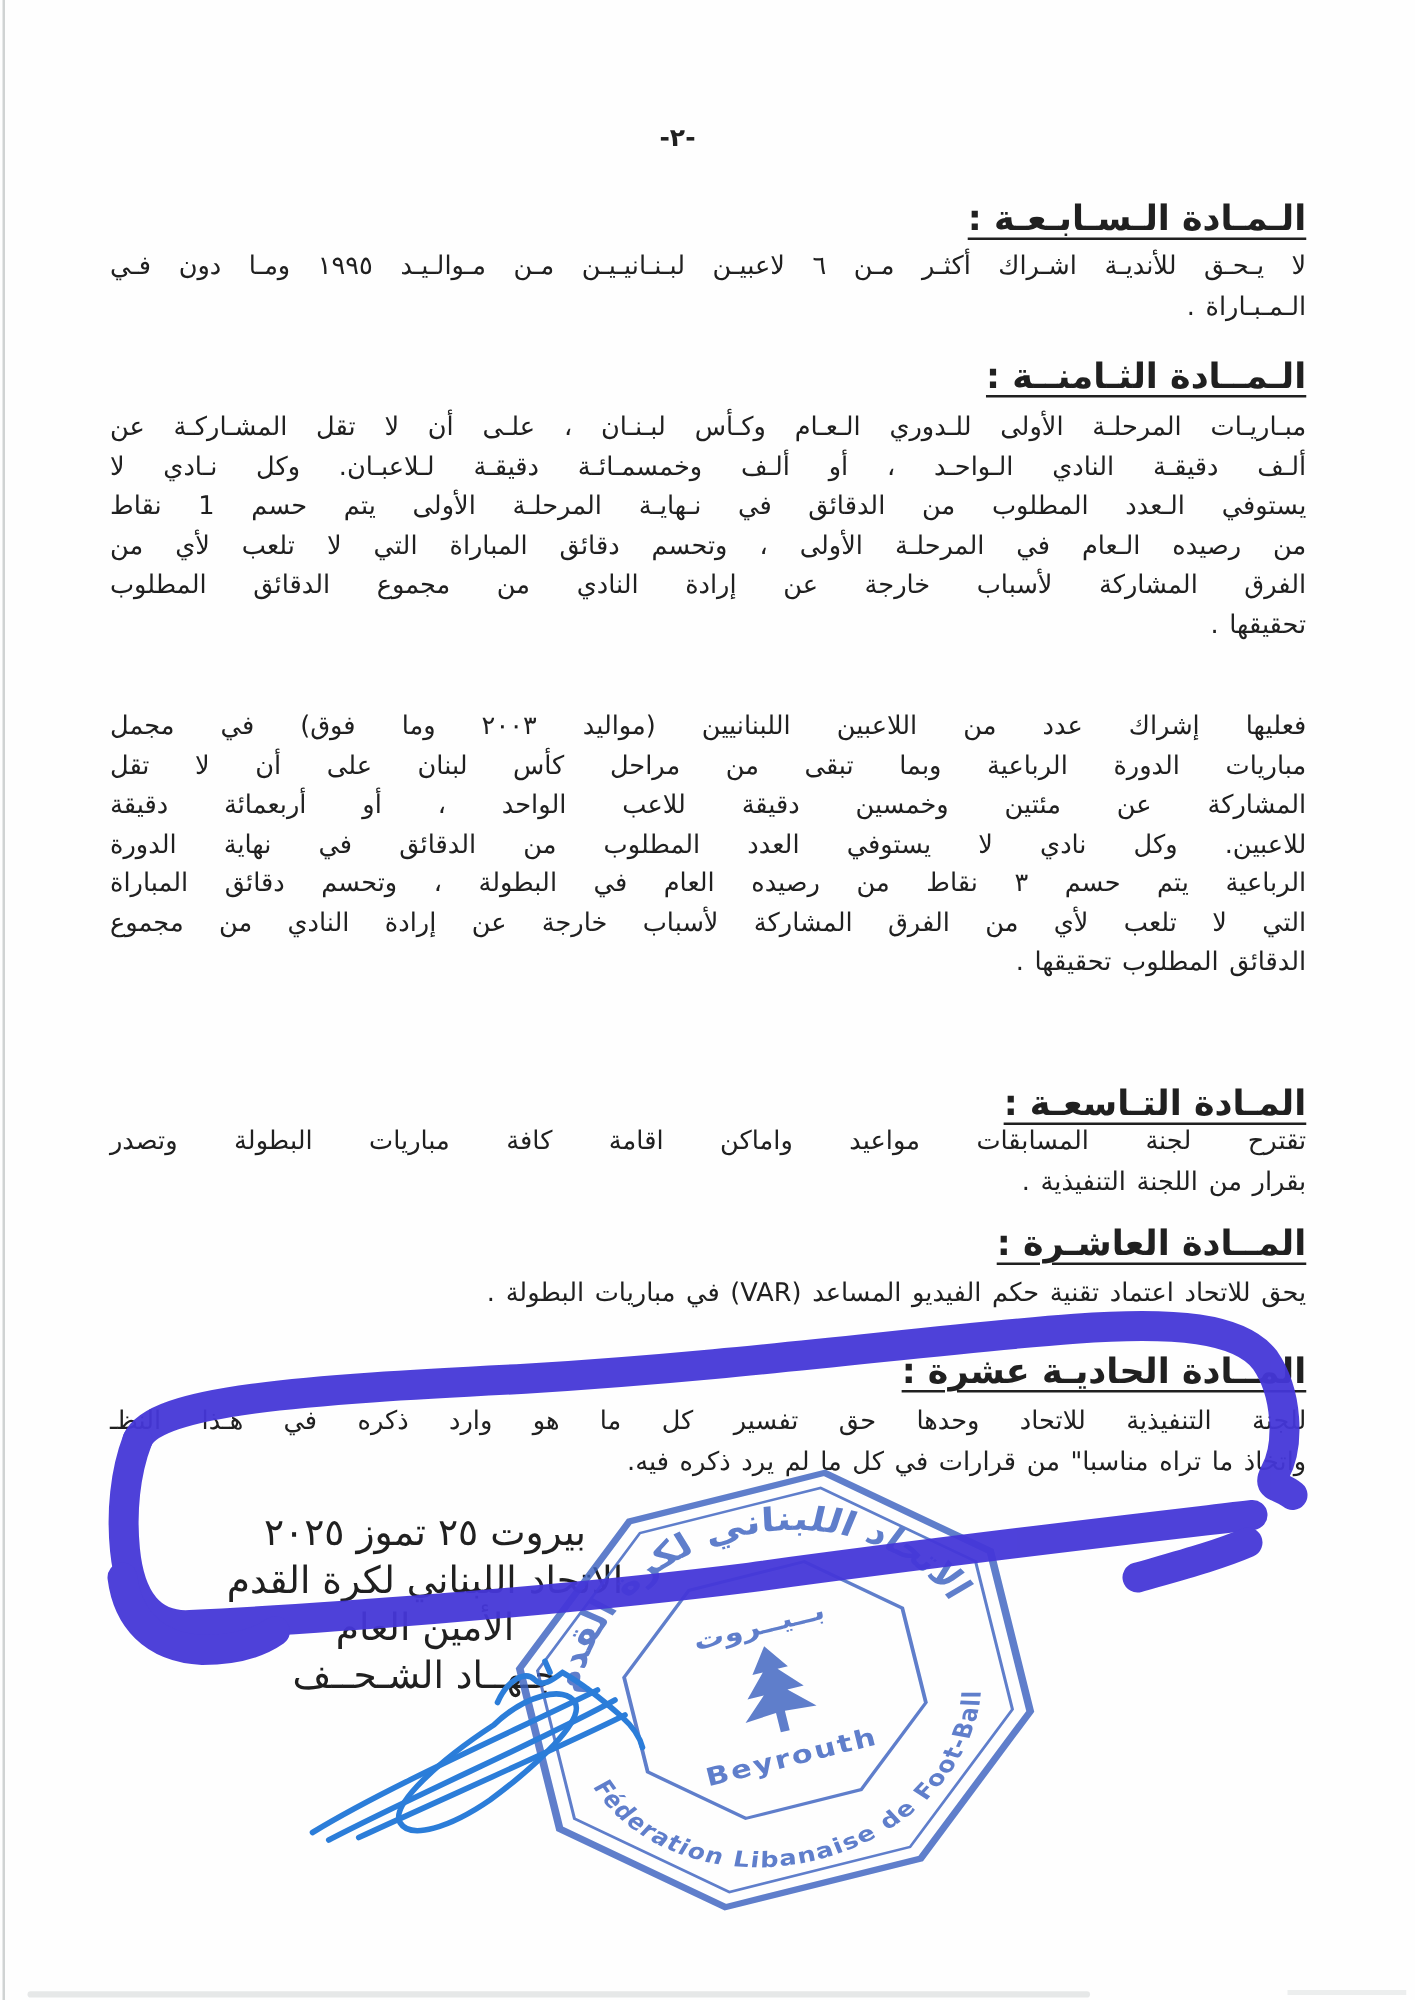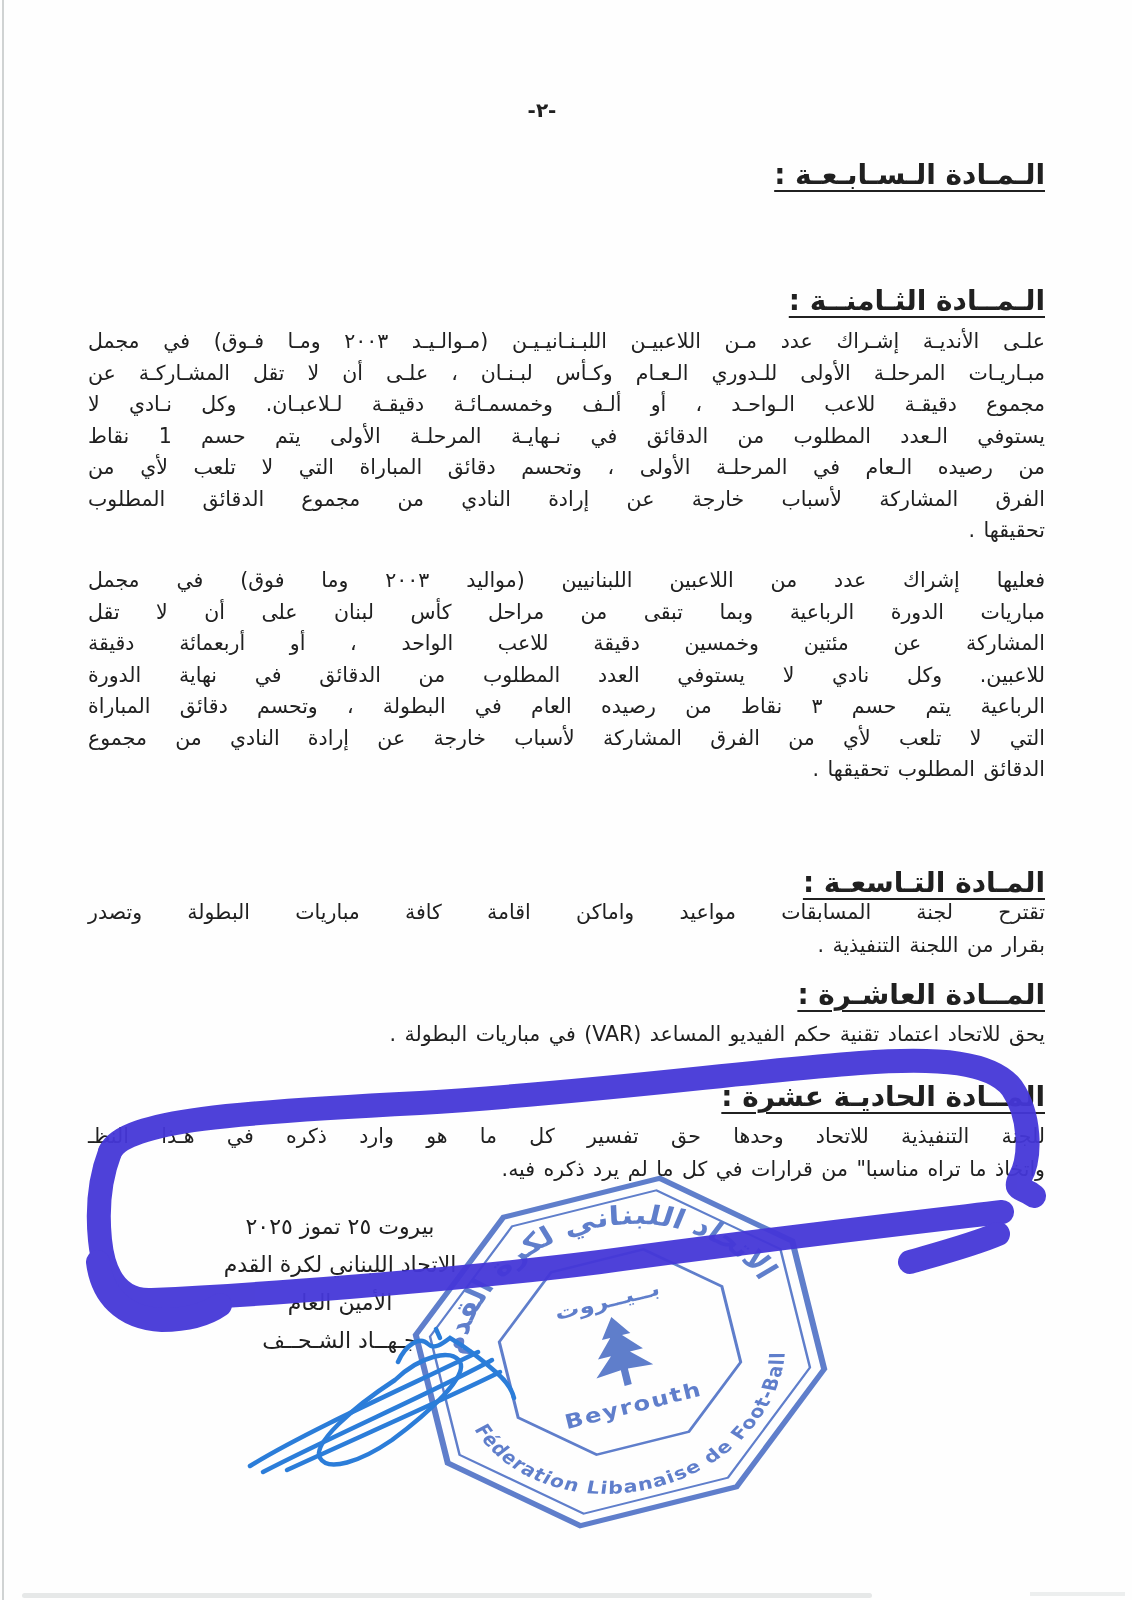"لا يـحـق للأنديـة اشـراك أكثـر" div.par { html: none -> <div> <div>لا يـحـق للأنديـة اشـراك أكثـر مـن ٦ لاعبيـن لبـنـانيـيـن مـن مـوالـيـد ١٩٩٥ ومـا دون فـي</div> <div>الـمـبـاراة .</div> </div> }
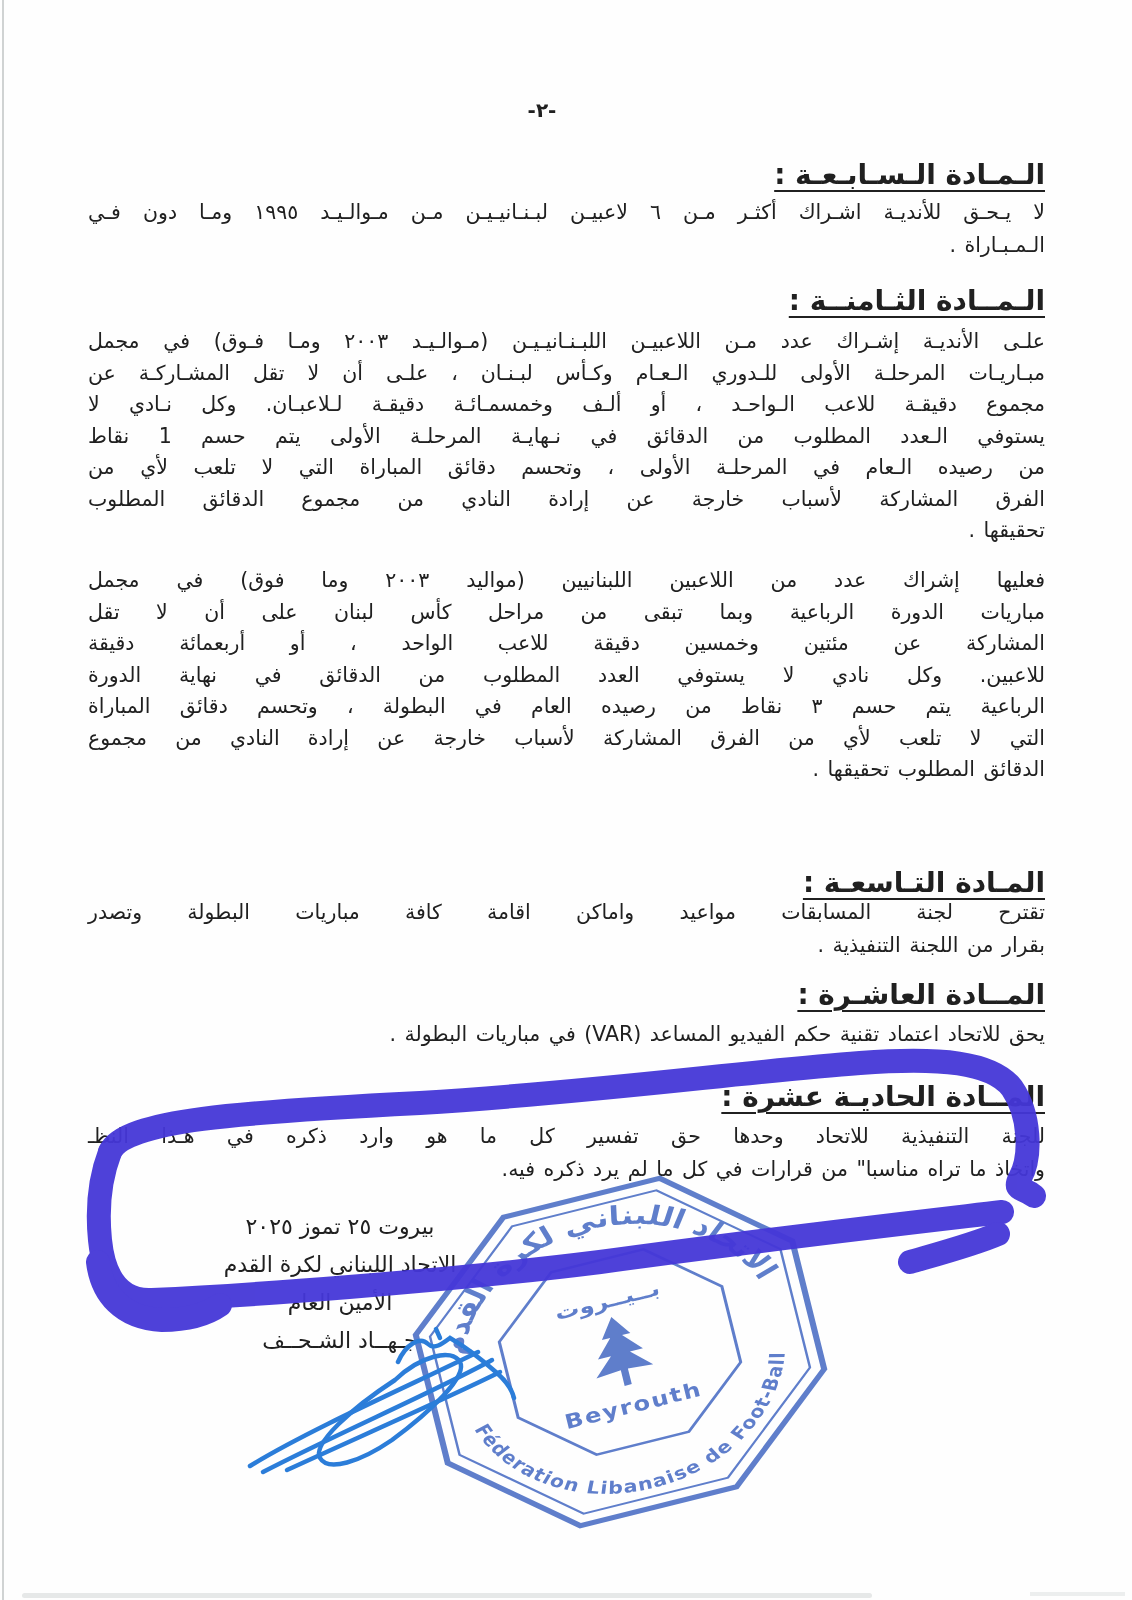"علـى الأنديـة إشـراك عدد مـن" div.ln { html: <div>علـى الأنديـة إشـراك عدد مـن اللاعبيـن اللبـنـانيـيـن (مـوالـيـد ٢٠٠٣ ومـا فـوق) في مجمل</div> -> none }
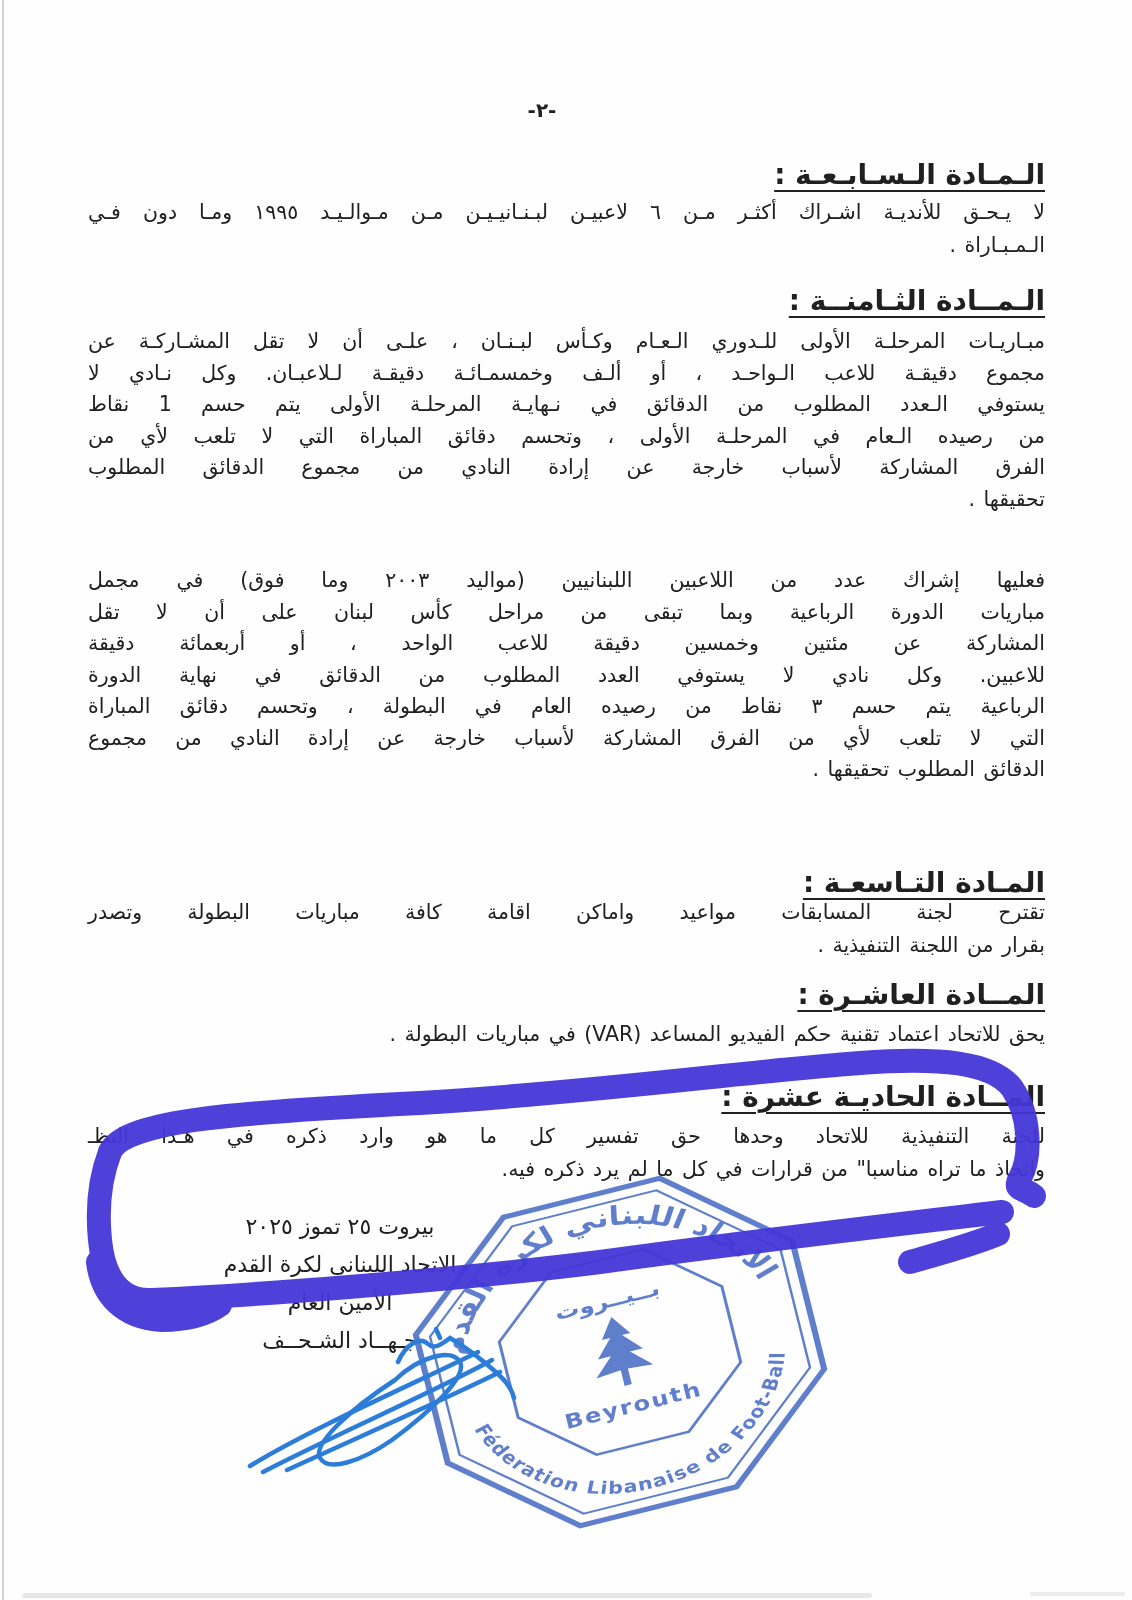"مجموع دقيقـة للاعب الـواحـد ،" div.ln { text: مجموع دقيقـة للاعب -> ألـف دقيقـة النادي }
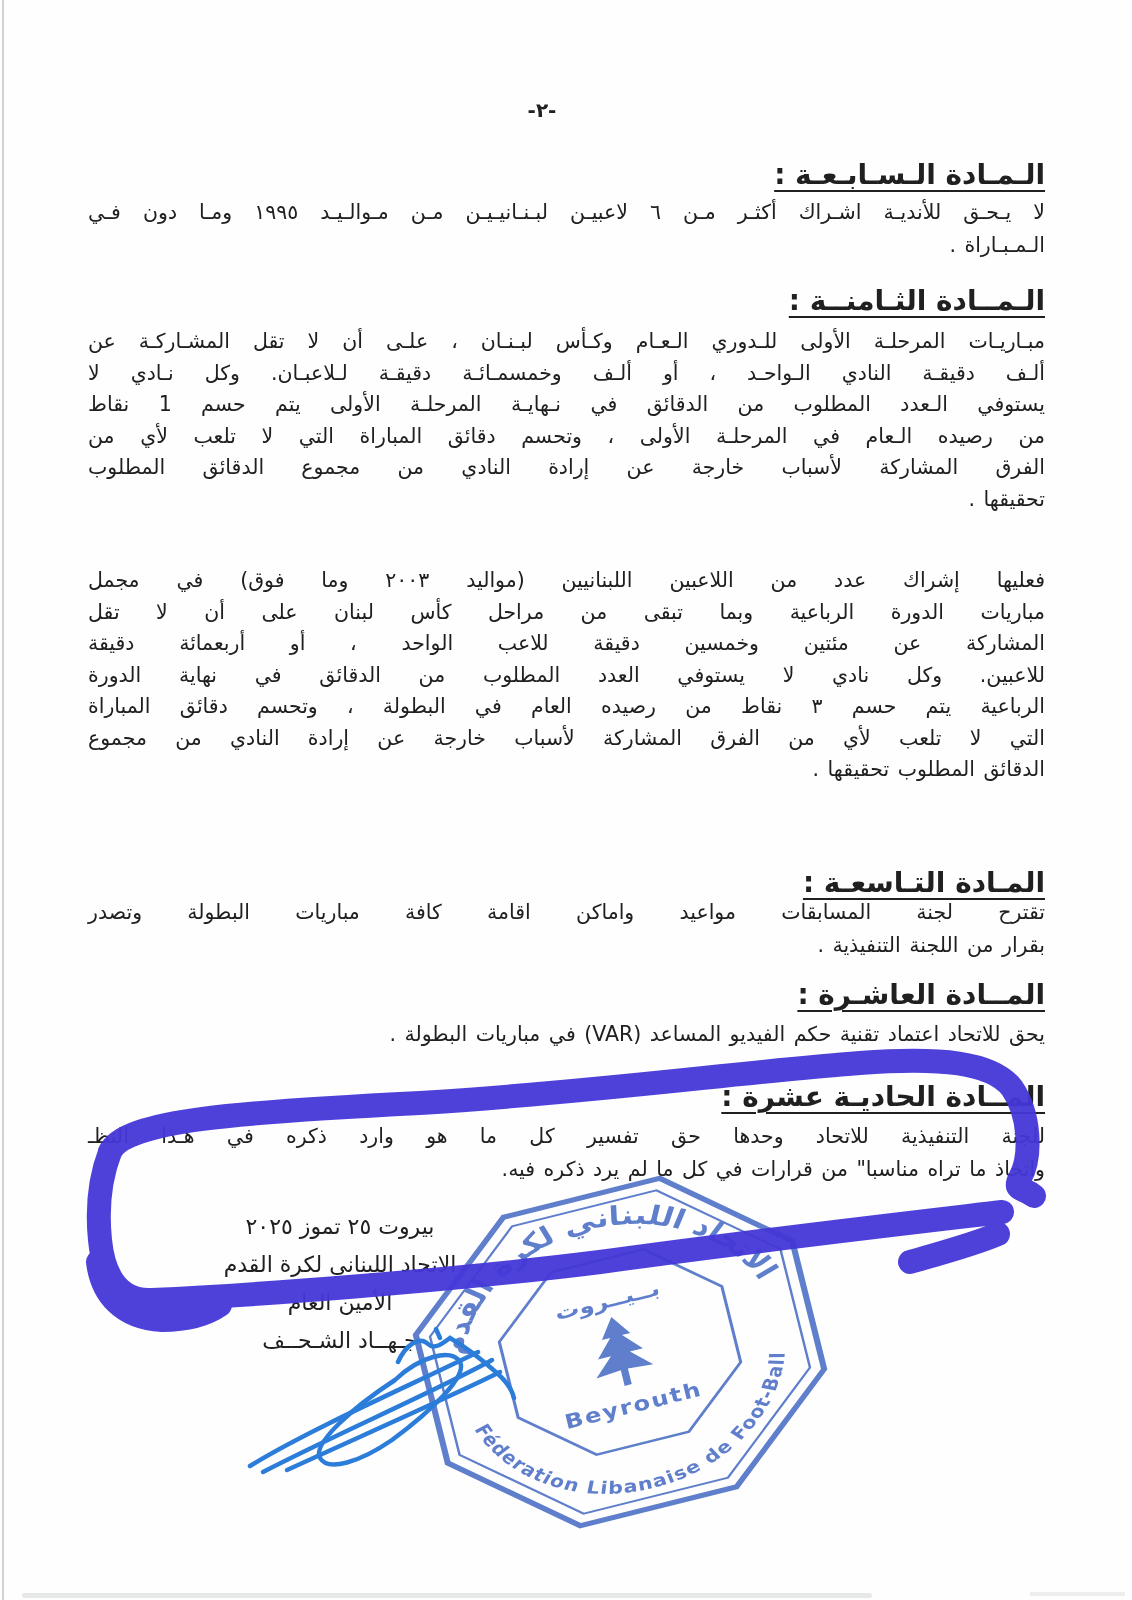"بيروت ٢٥ تموز ٢٠٢٥" .footer { font-size: 22px -> 30px }
